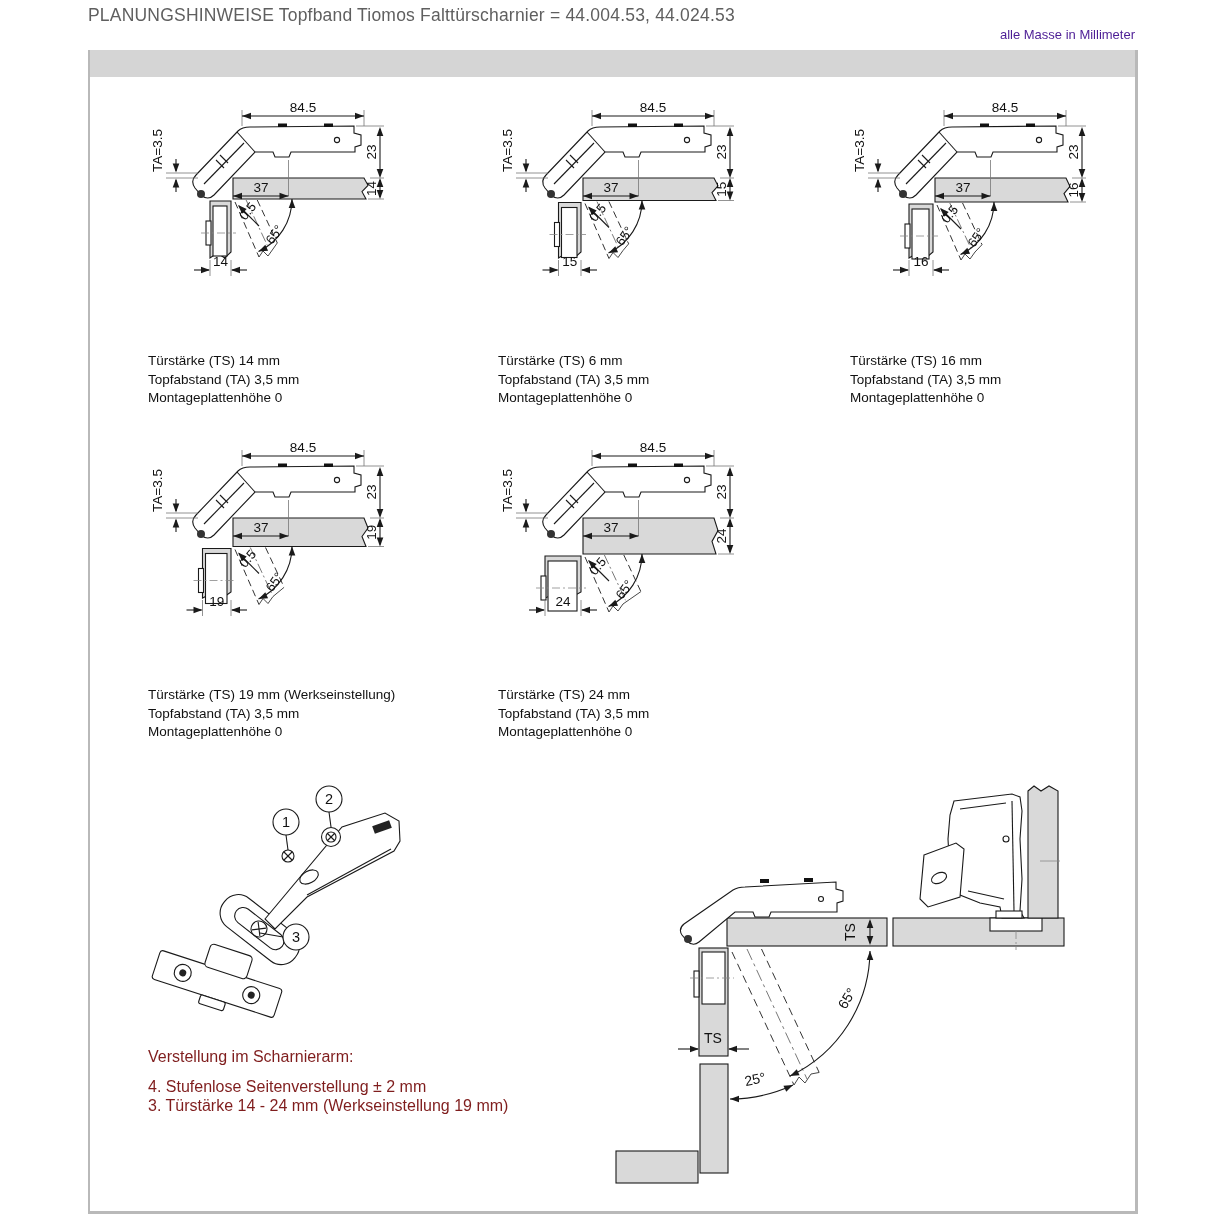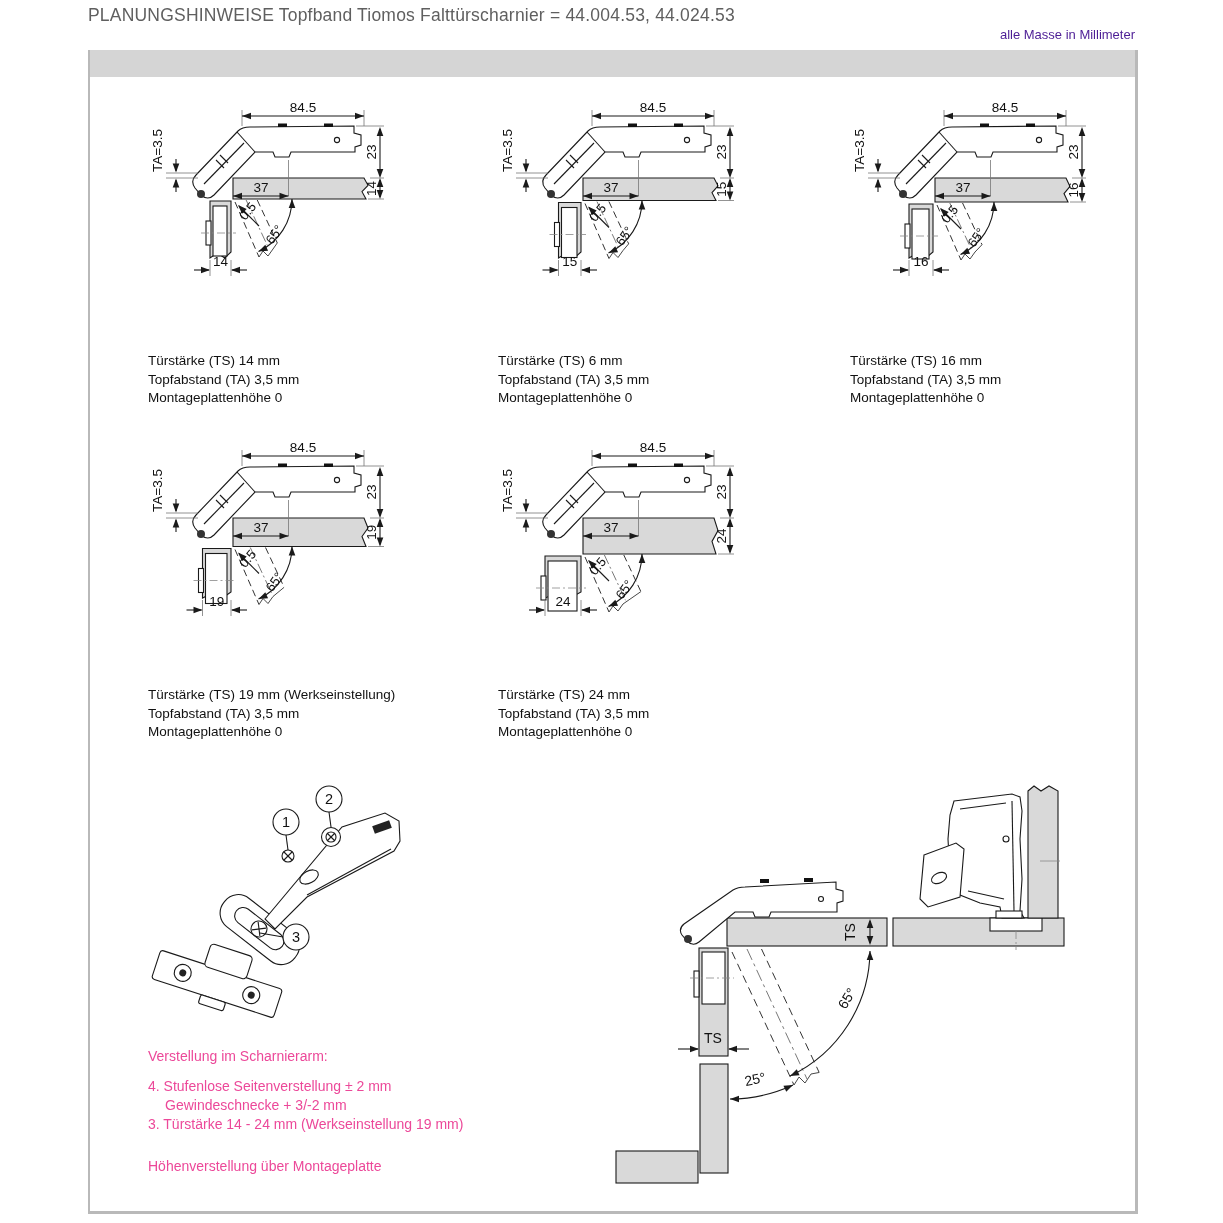"Verstellung im Scharnierarm:" .adjust-text { color: #ec4899 -> #7f1d1d; font-size: 14px -> 16px }
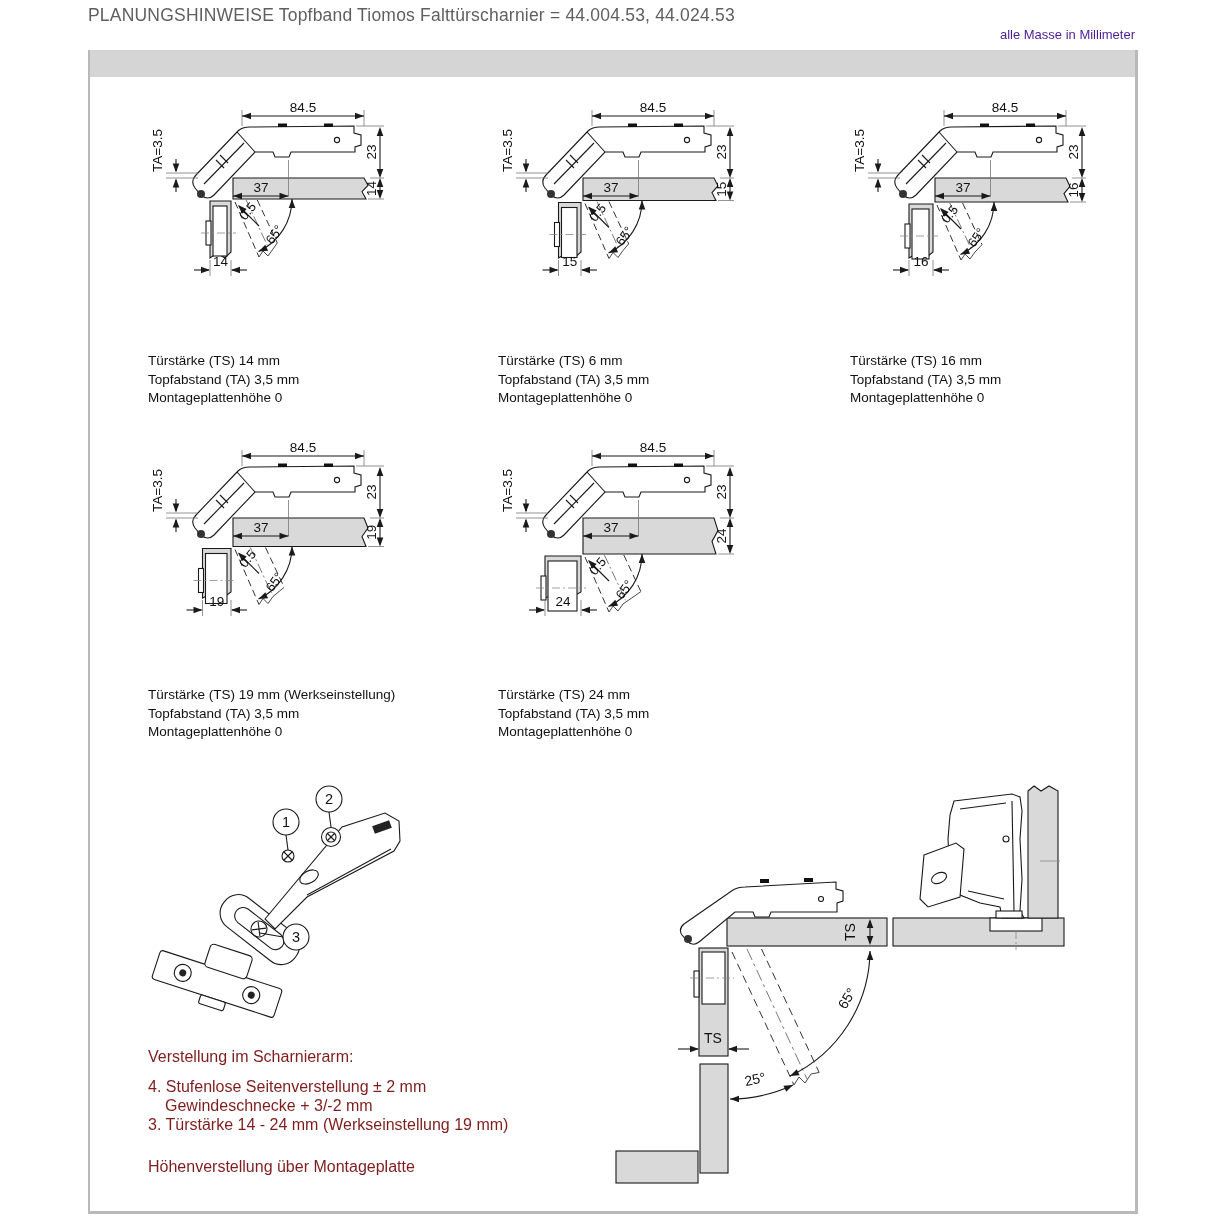"Gewindeschnecke + 3/-2 mm" div.item { html: <div>Gewindeschnecke + 3/-2 mm</div> -> none }
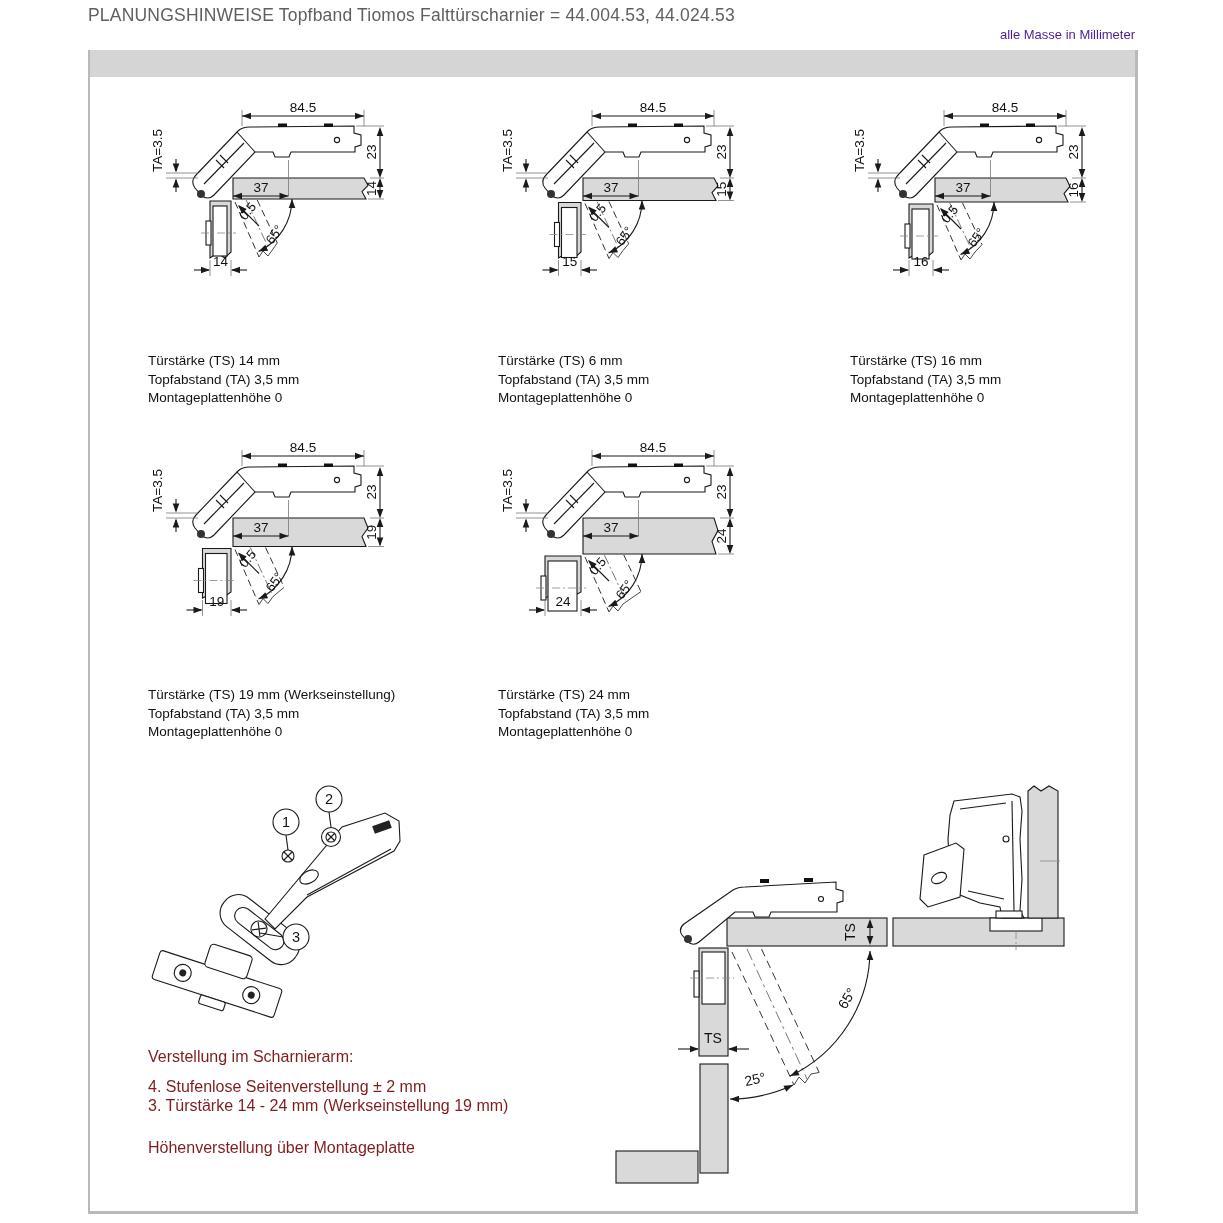"Höhenverstellung über Montageplatte" div.footer-line { html: <div>Höhenverstellung über Montageplatte</div> -> none }
